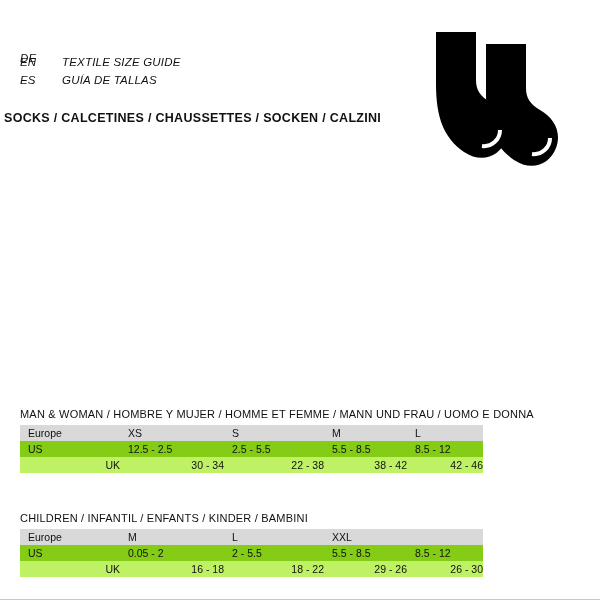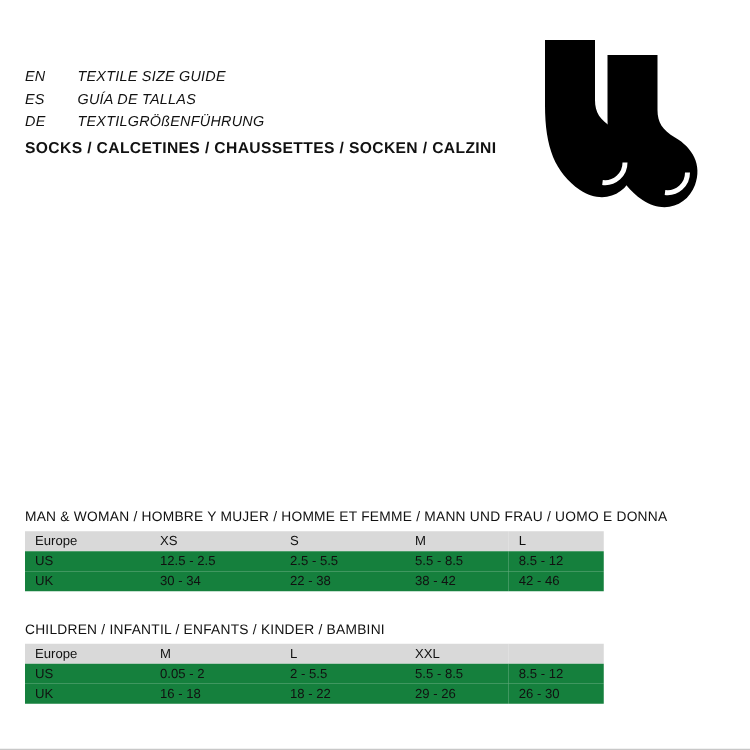"TEXTILGRÖßENFÜHRUNG" span.lang-text { html: <span>TEXTILGRÖßENFÜHRUNG</span> -> none }
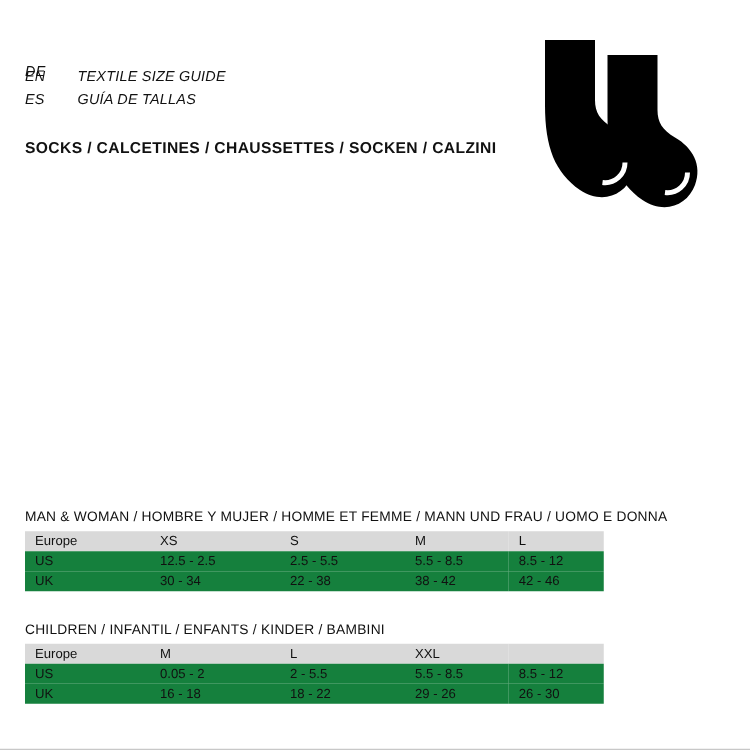"SOCKS / CALCETINES / CHAUSSETTES" .socks-title { left: 20px -> 4px }
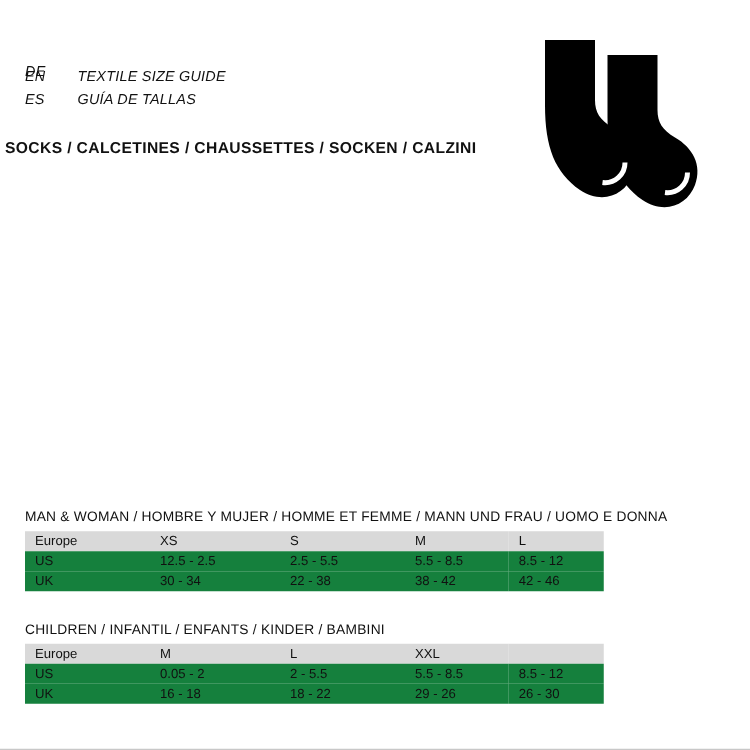"US" tr.row-plain td { background: #15803d -> #84cc16 }
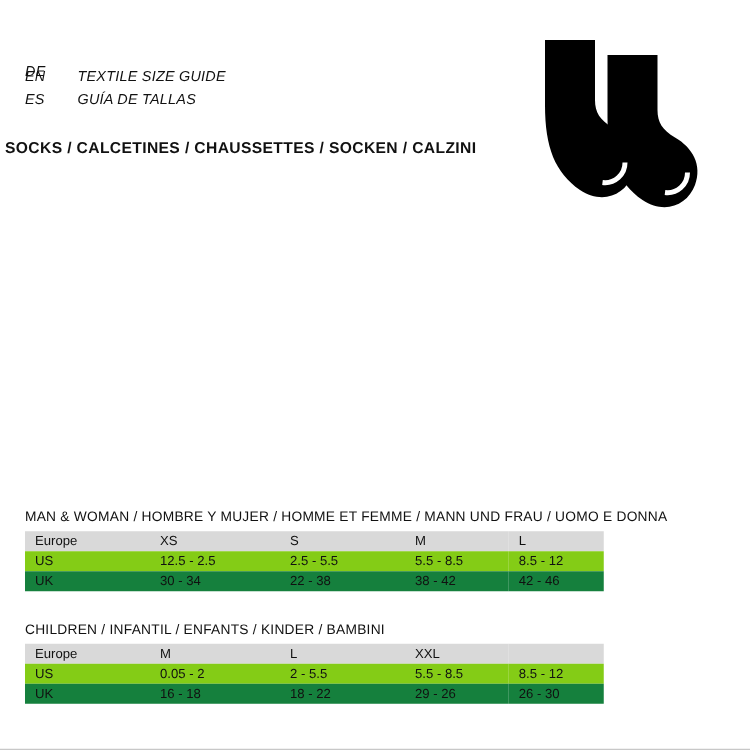"UK" tr.row-alt td { background: #15803d -> #bef264; text-align: none -> right }
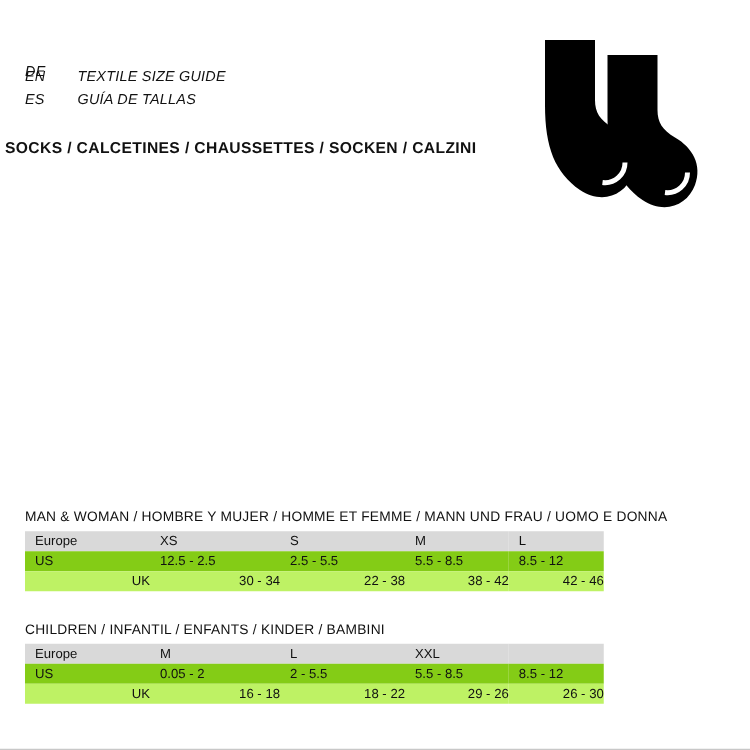"CHILDREN / INFANTIL / ENFANTS" .section-kids { top: 498px -> 512px }
